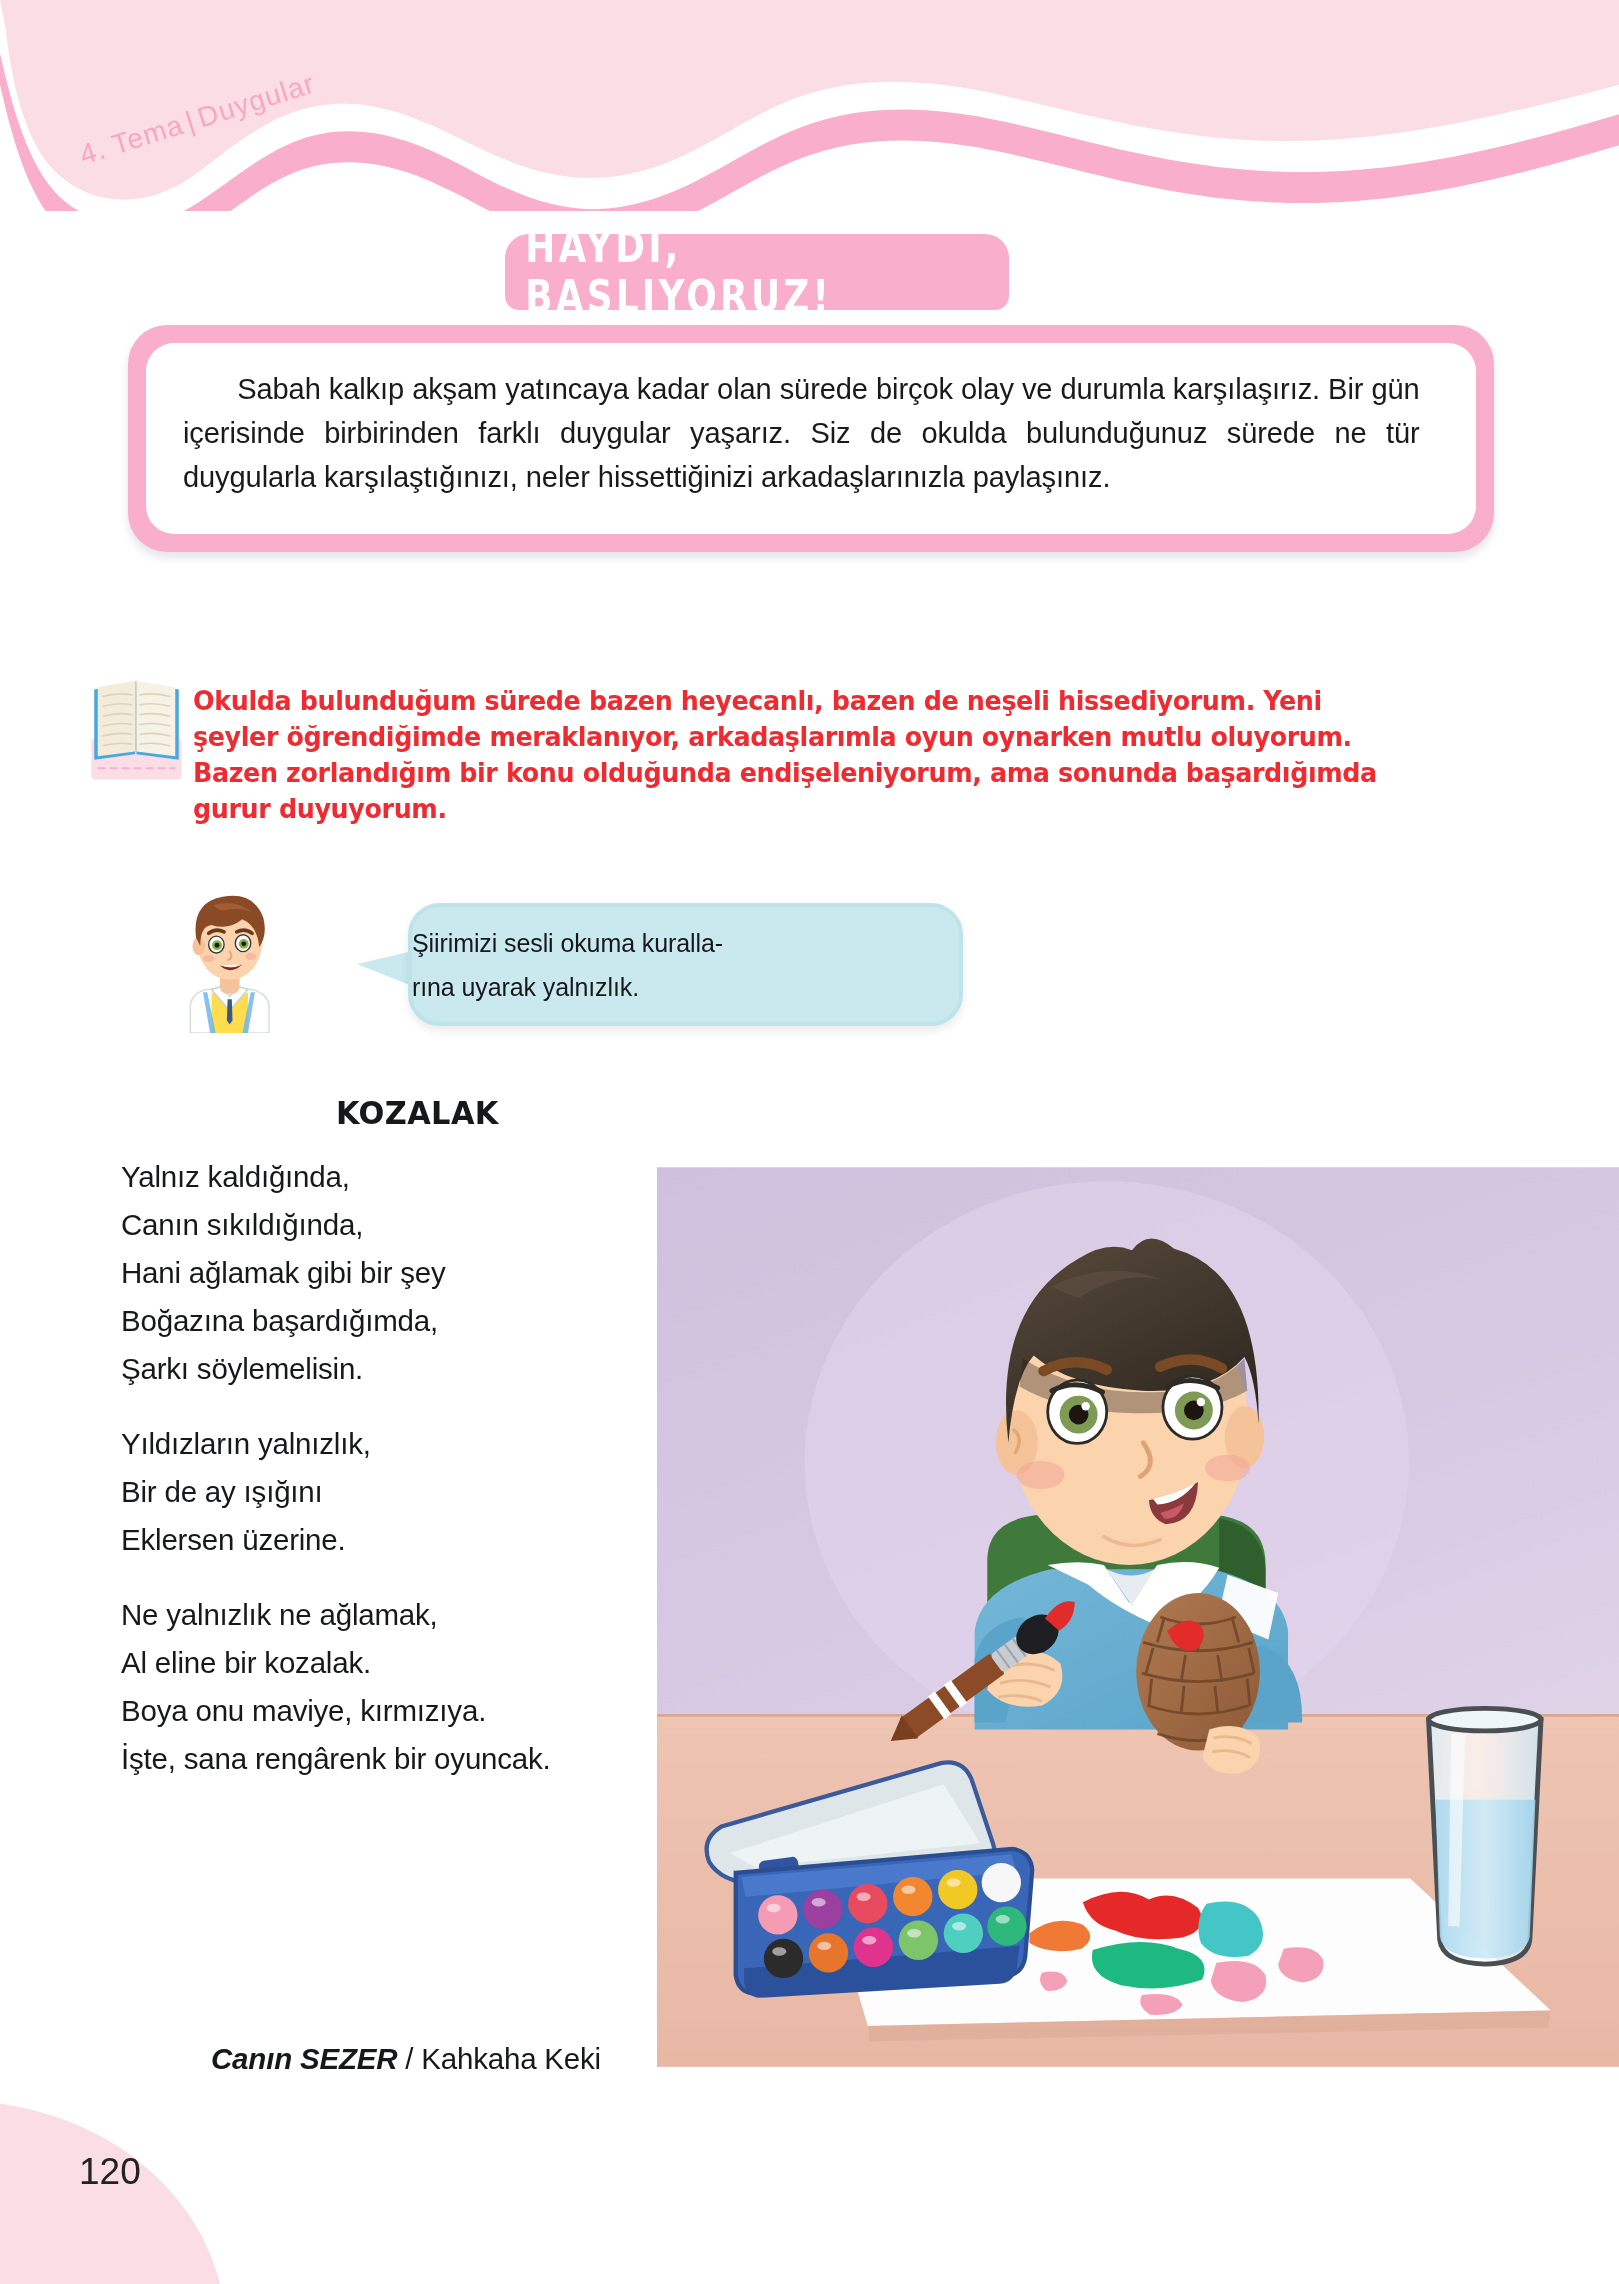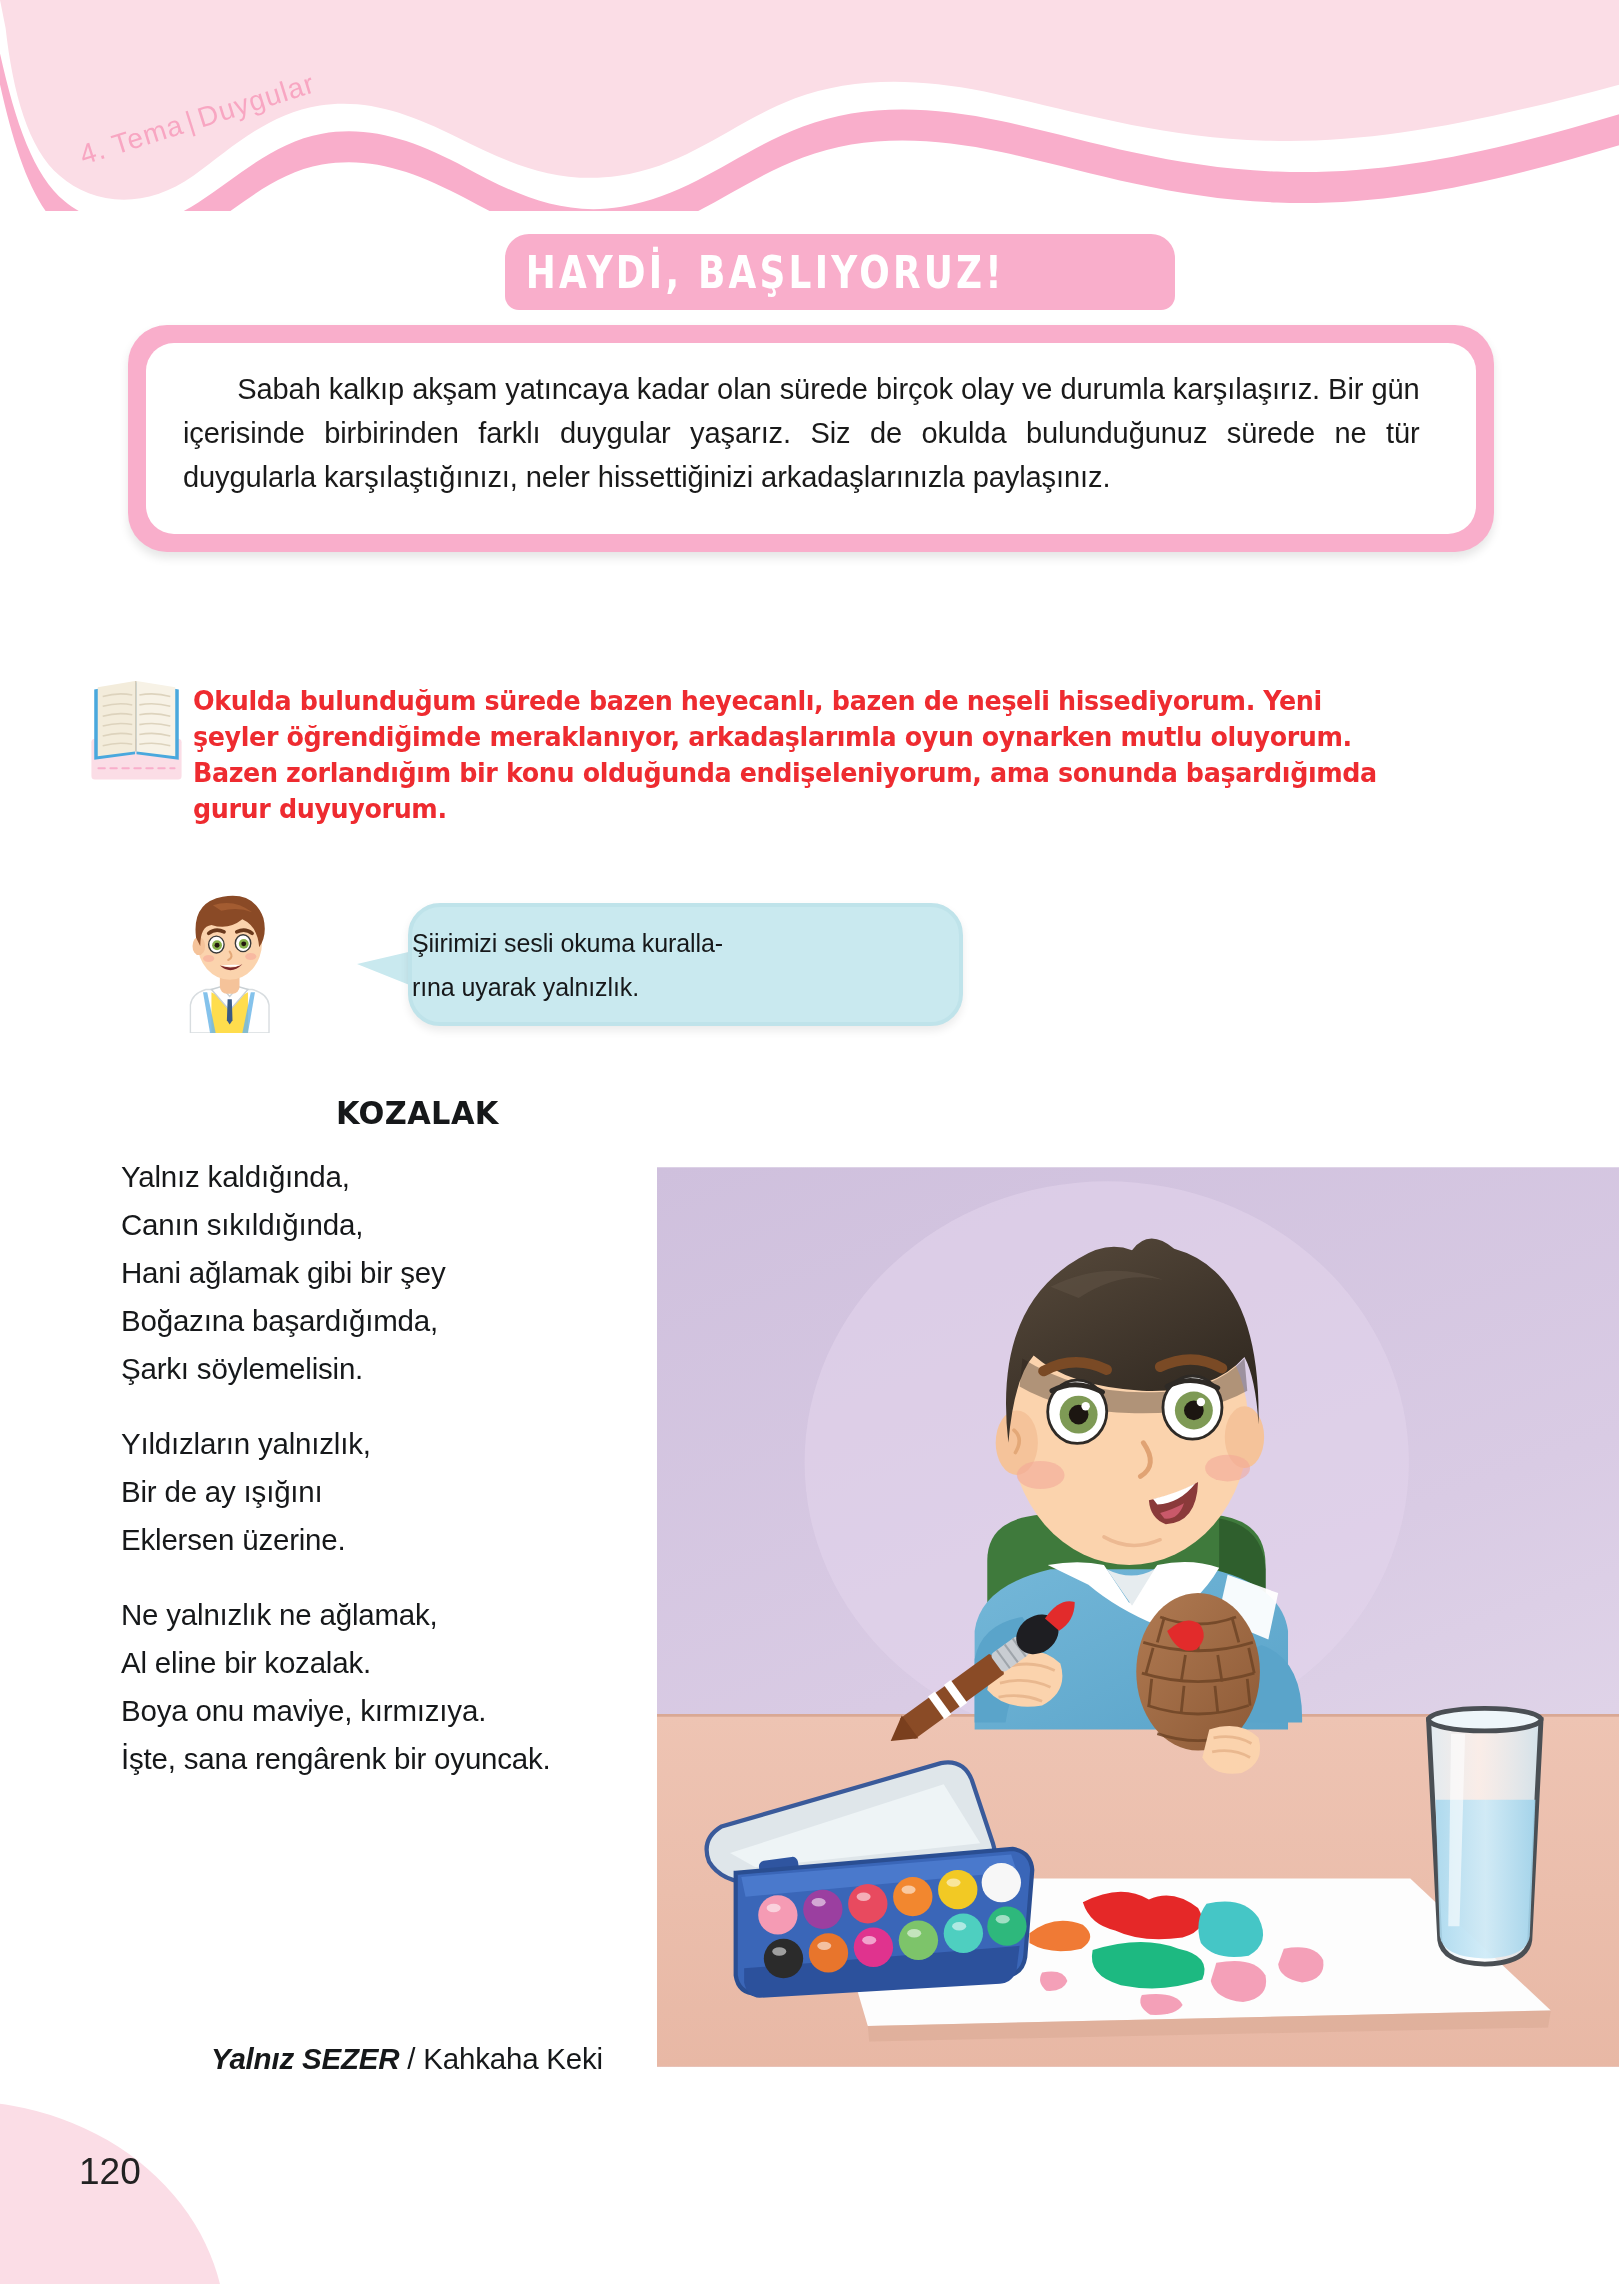"HAYDİ, BAŞLIYORUZ!" #haydi-banner { width: 670px -> 504px }
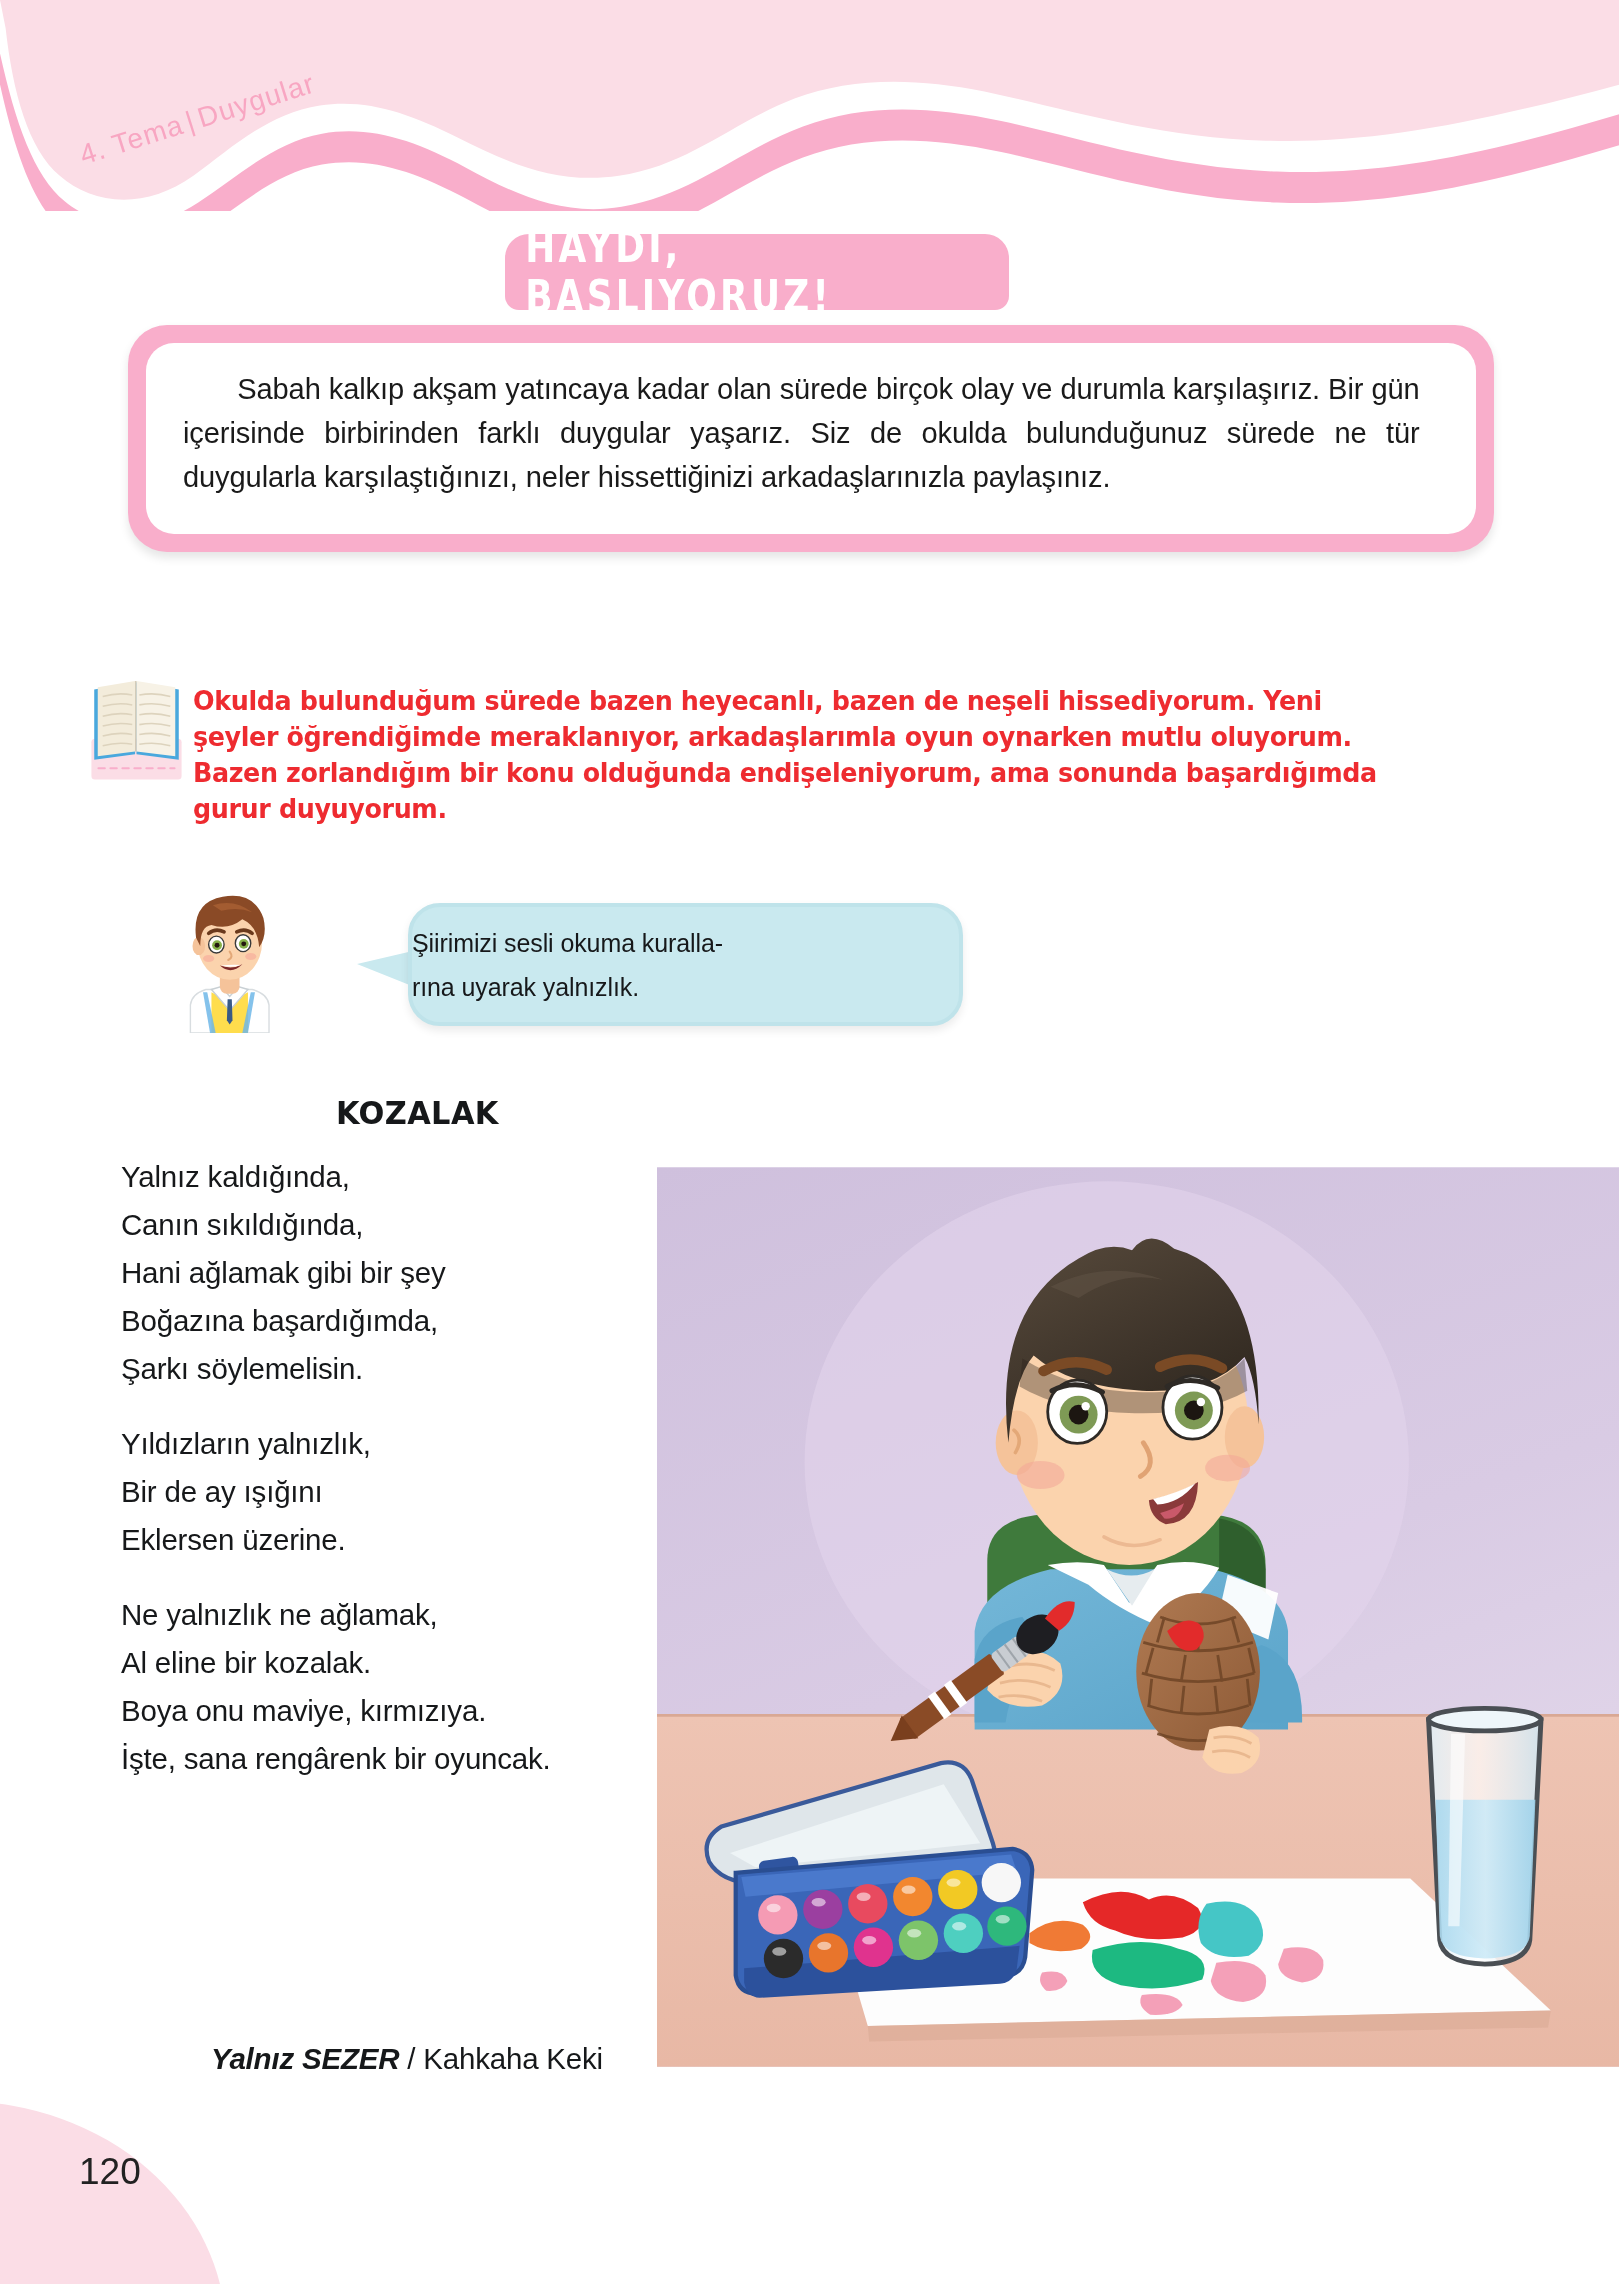"Yalnız SEZER" span.author { text: Yalnız -> Canın }
